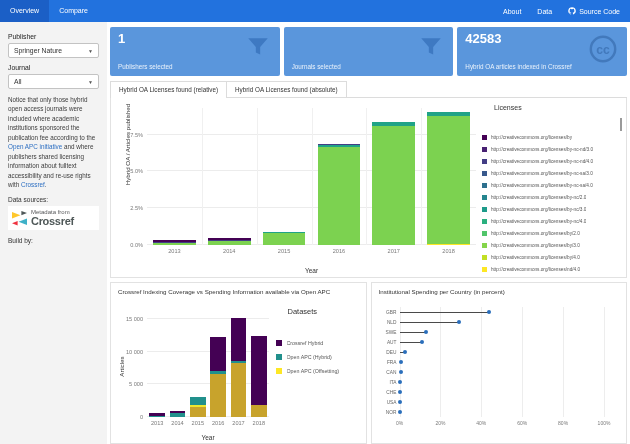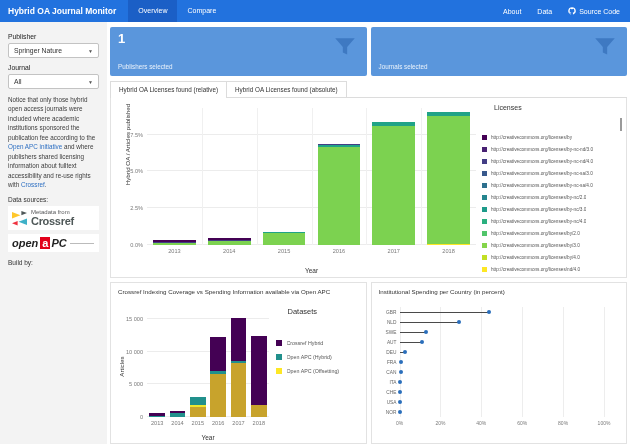"Hybrid OA Journal Monitor" span.brand { html: <span>Hybrid OA Journal Monitor</span> -> none }
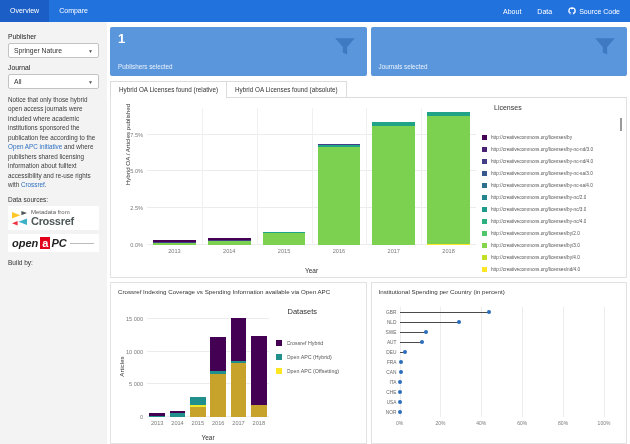"42583" div.card { html: none -> <div> <div>42583</div> <div>Hybrid OA articles indexed in Crossref</div> <span> <svg> <circle></circle> <text>cc</text> </svg> </span> </div> }
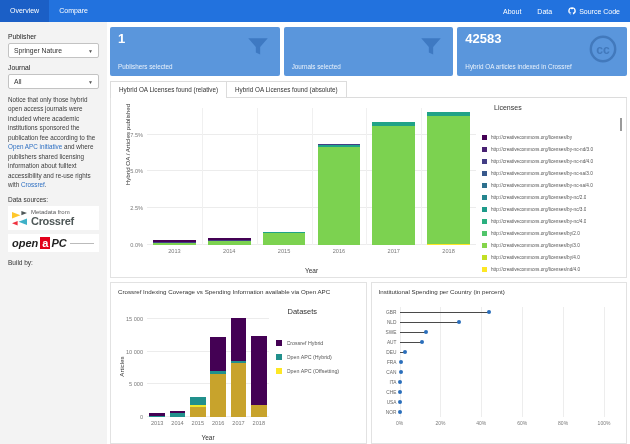"open" div.logo-tile { html: <div> <span>open</span> <span>a</span> <span>PC</span> <span></span> </div> -> none }
